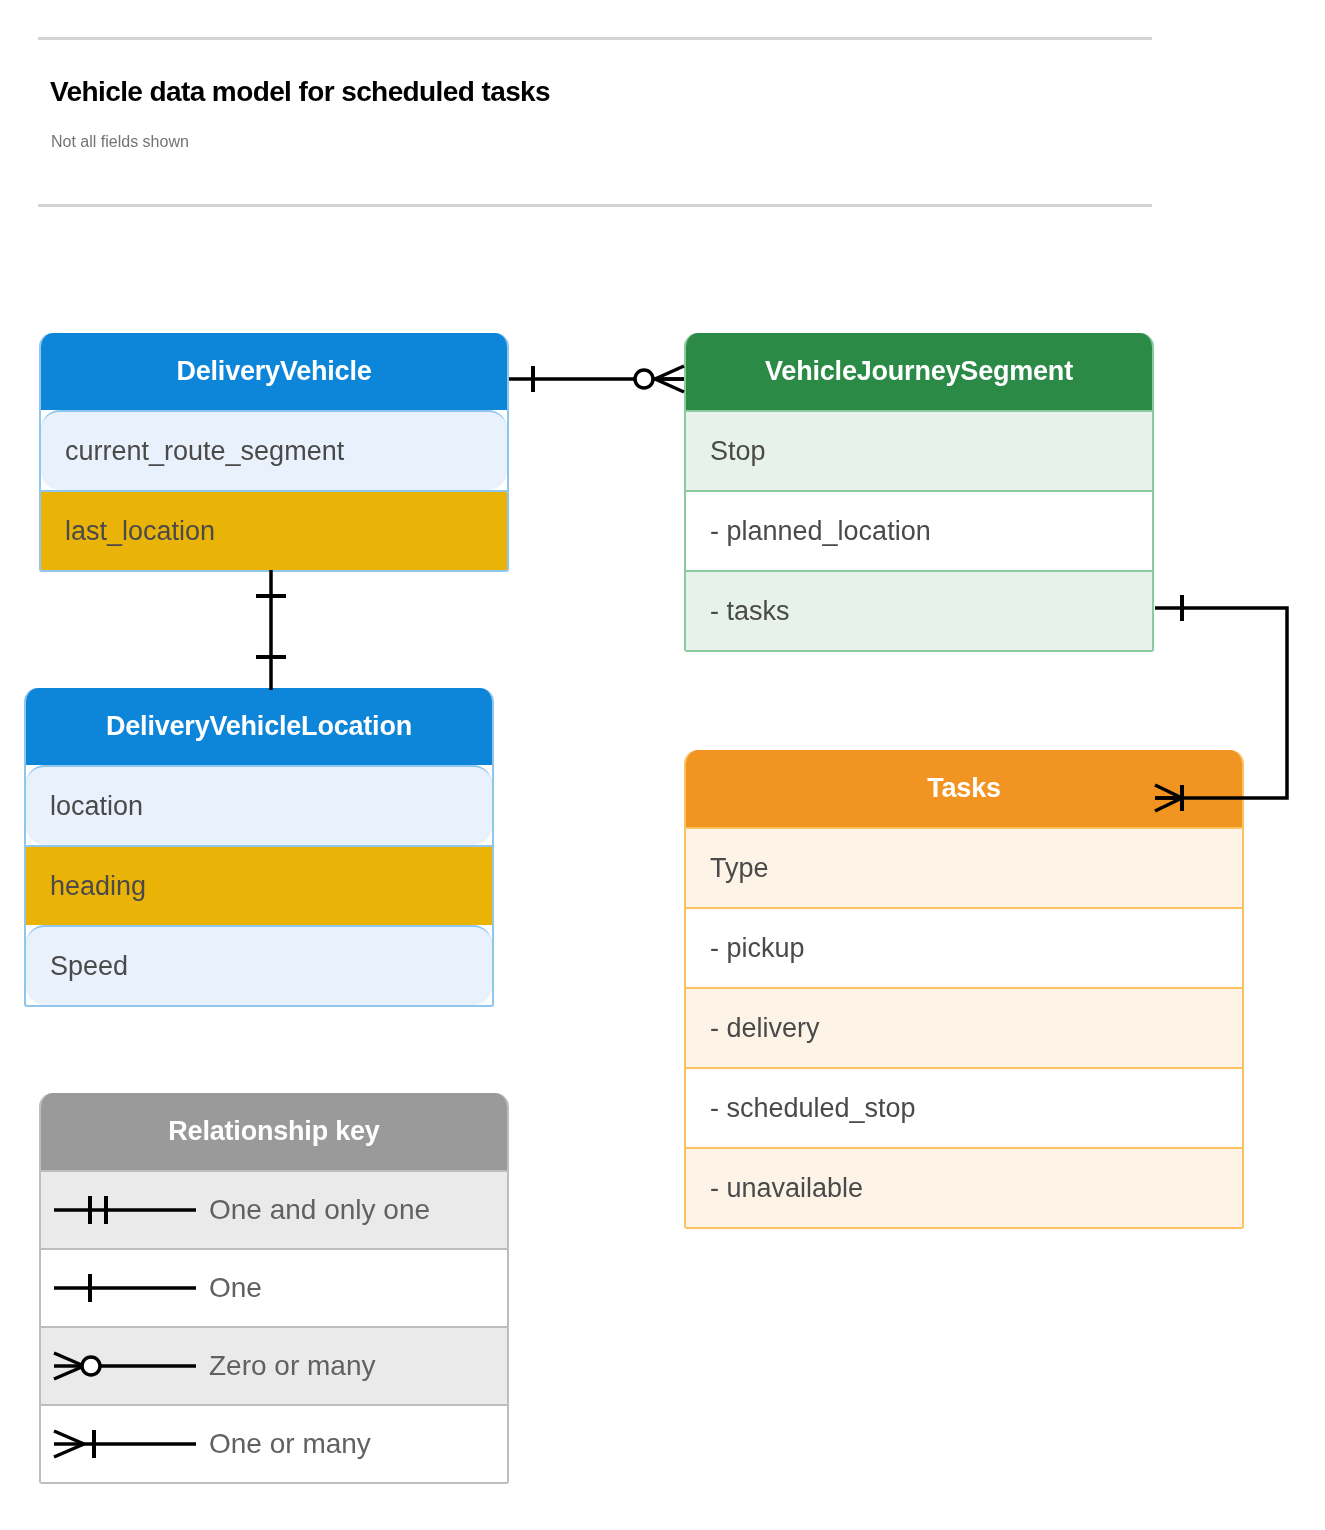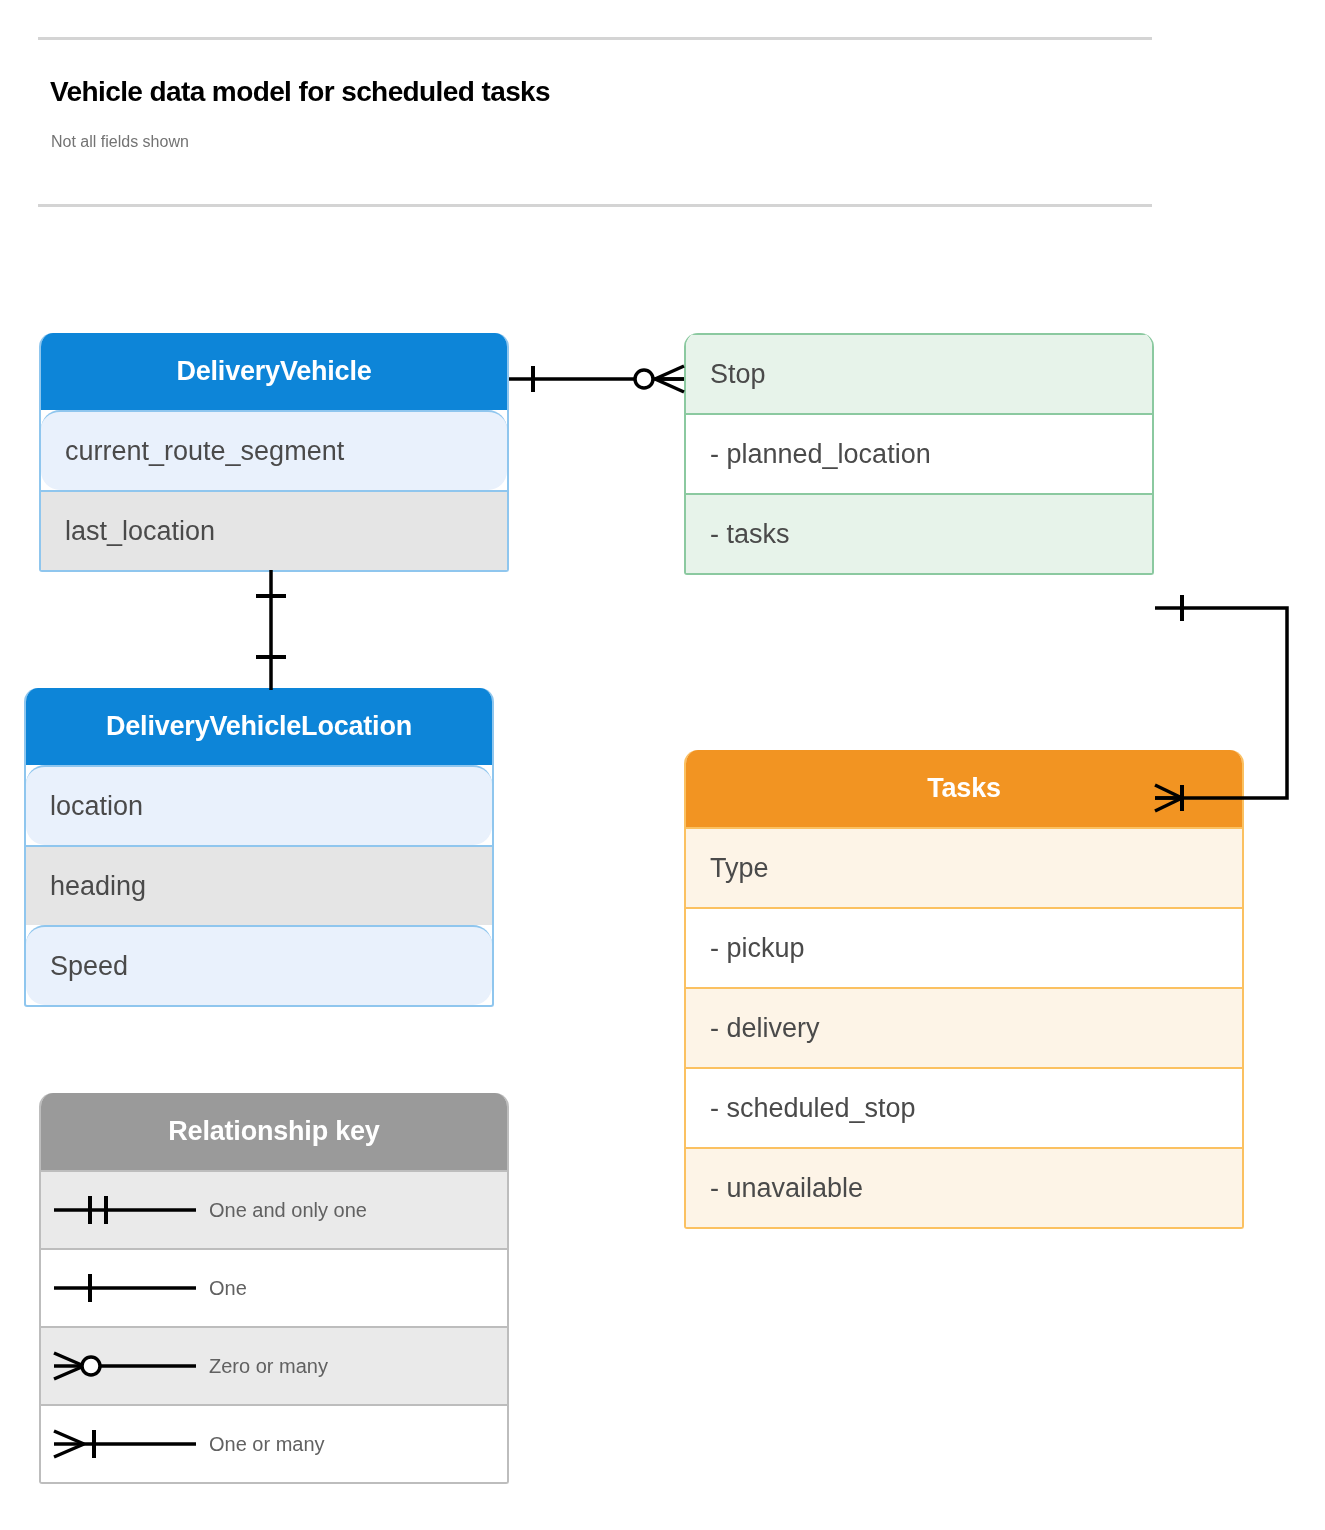"VehicleJourneySegment" div.ehead { html: none -> <div>VehicleJourneySegment</div> }
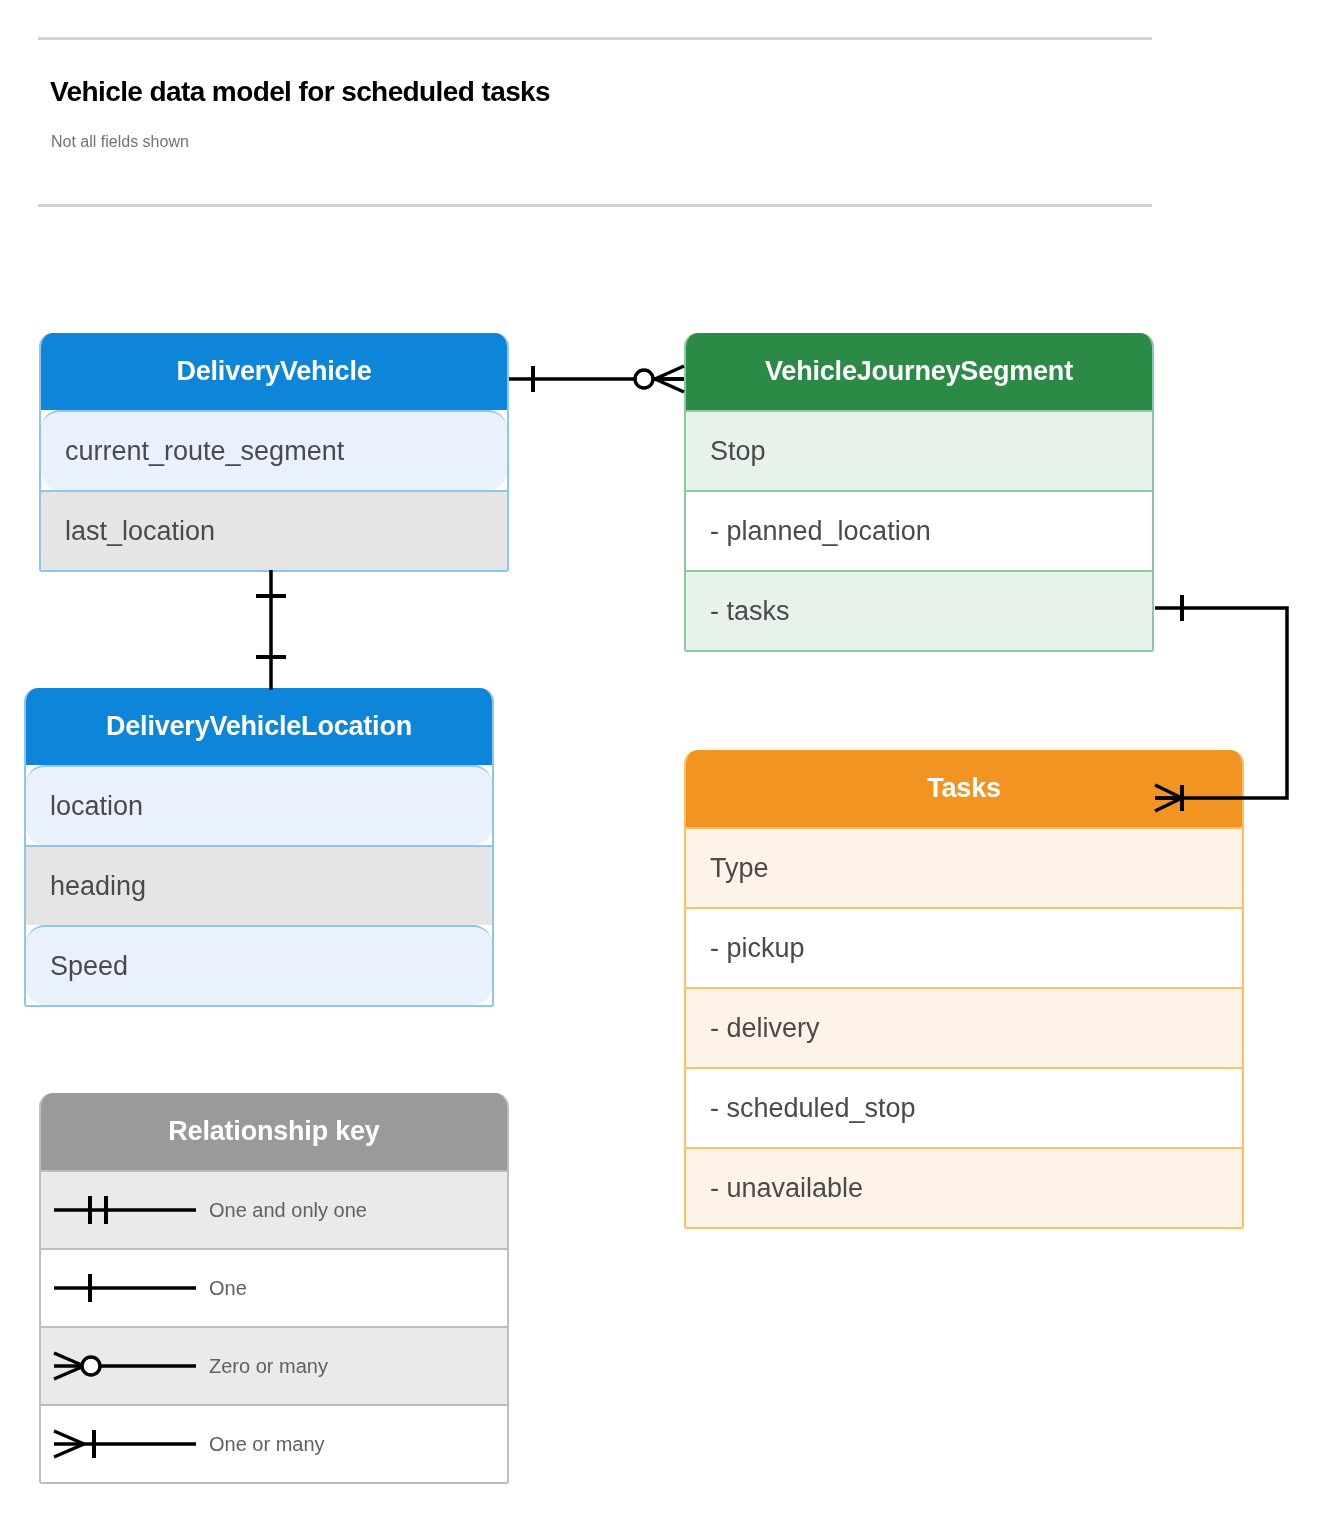"last_location" .theme-blue .erow { background: #e5e5e5 -> #eab308 }
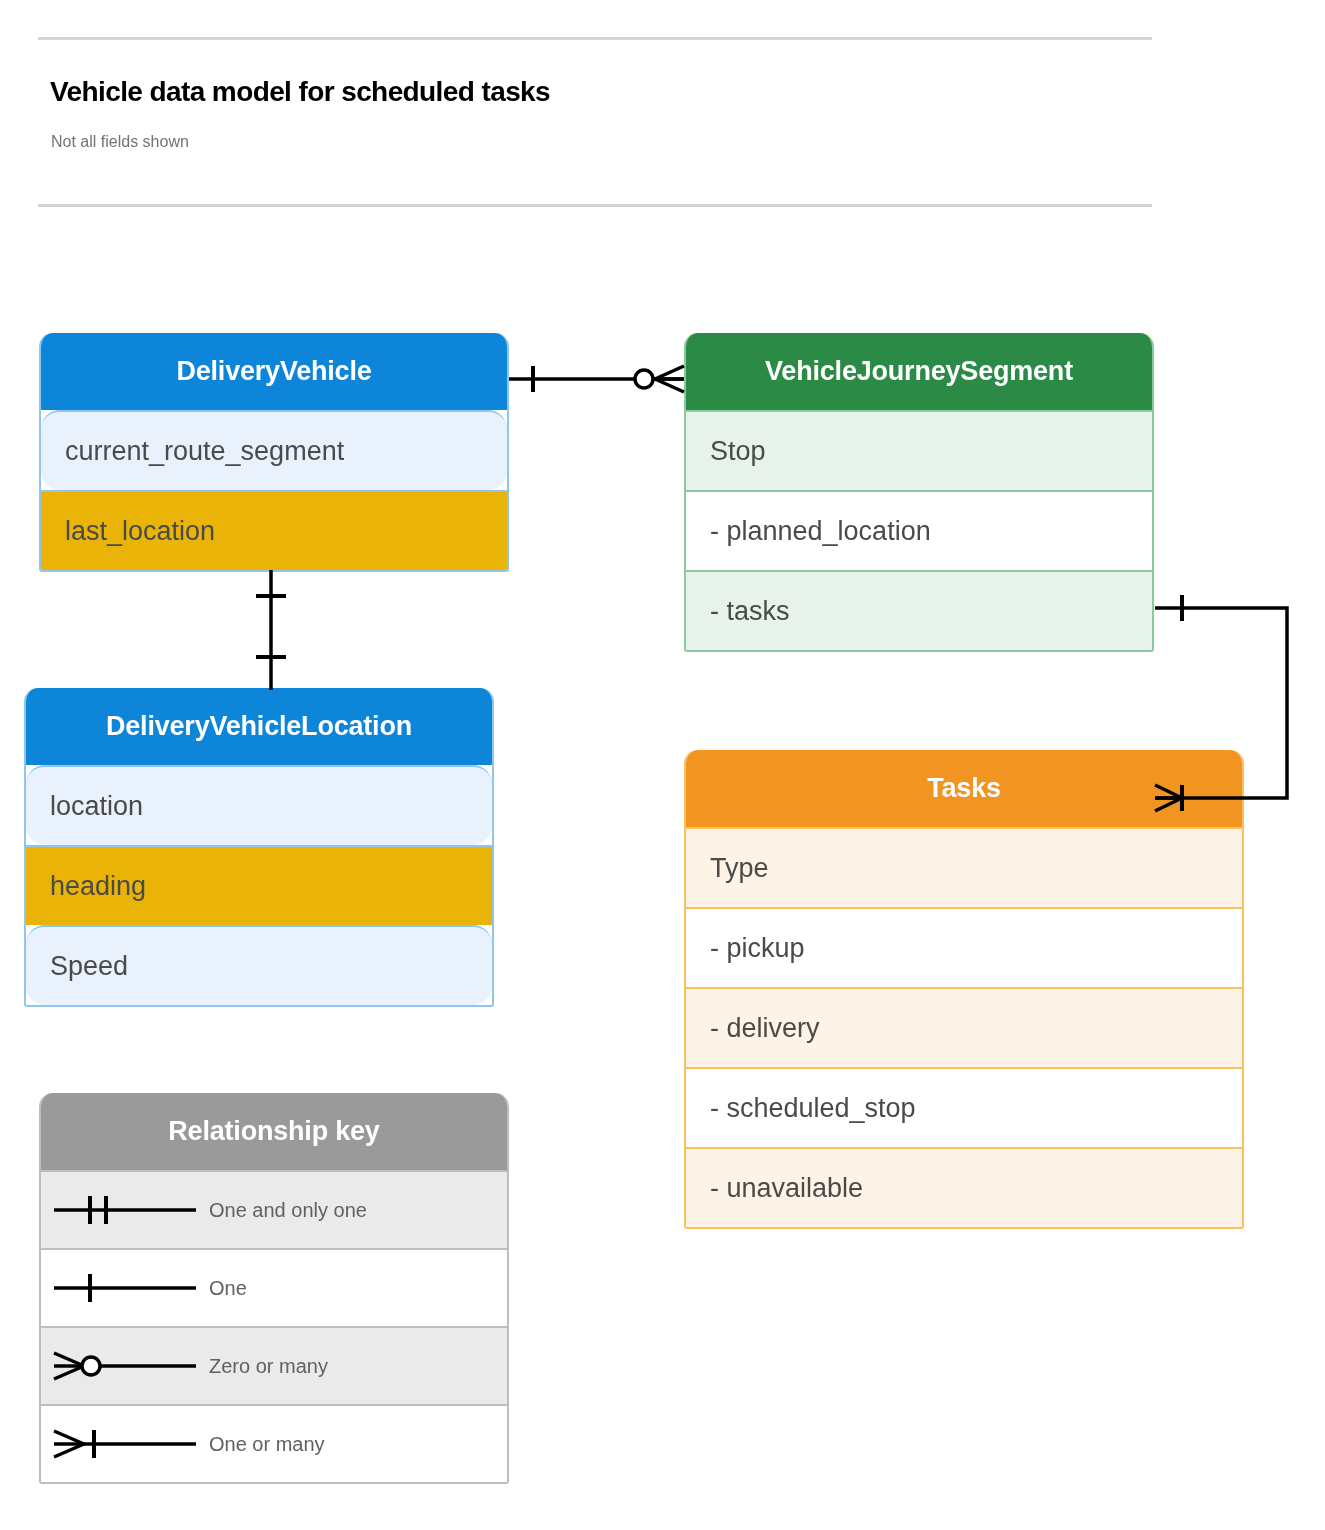"One and only one" .legend-label { font-size: 20px -> 28px }
